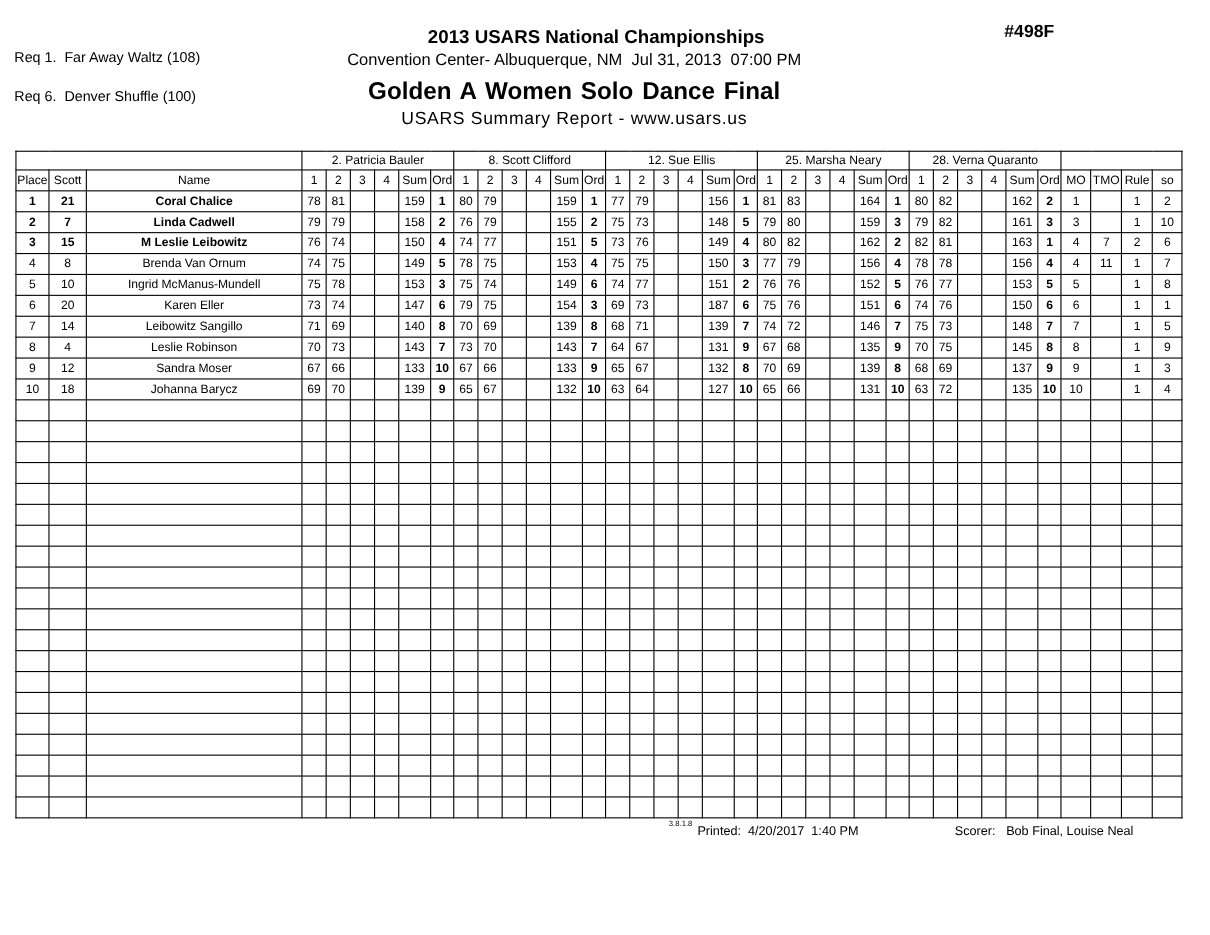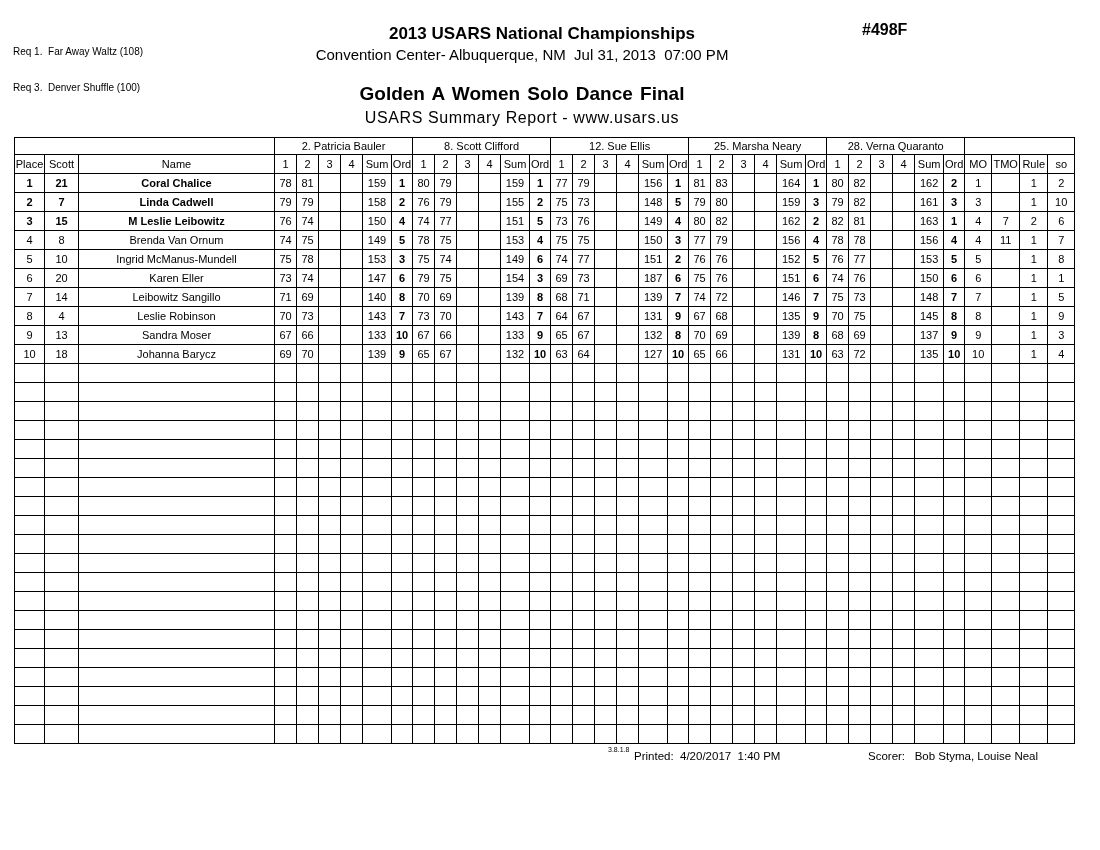"#498F" .docnum { left: 862px -> 913px }
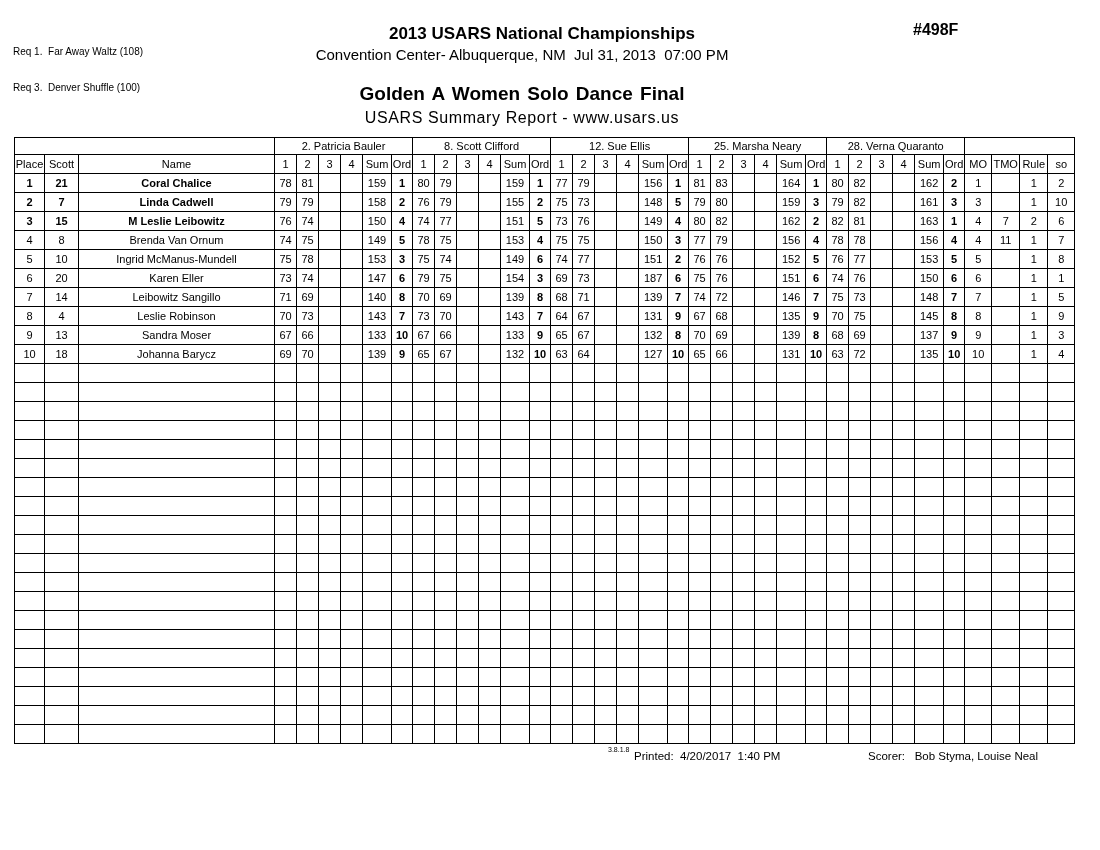"Req 1. Far Away Waltz" .req { font-size: 10px -> 13px }
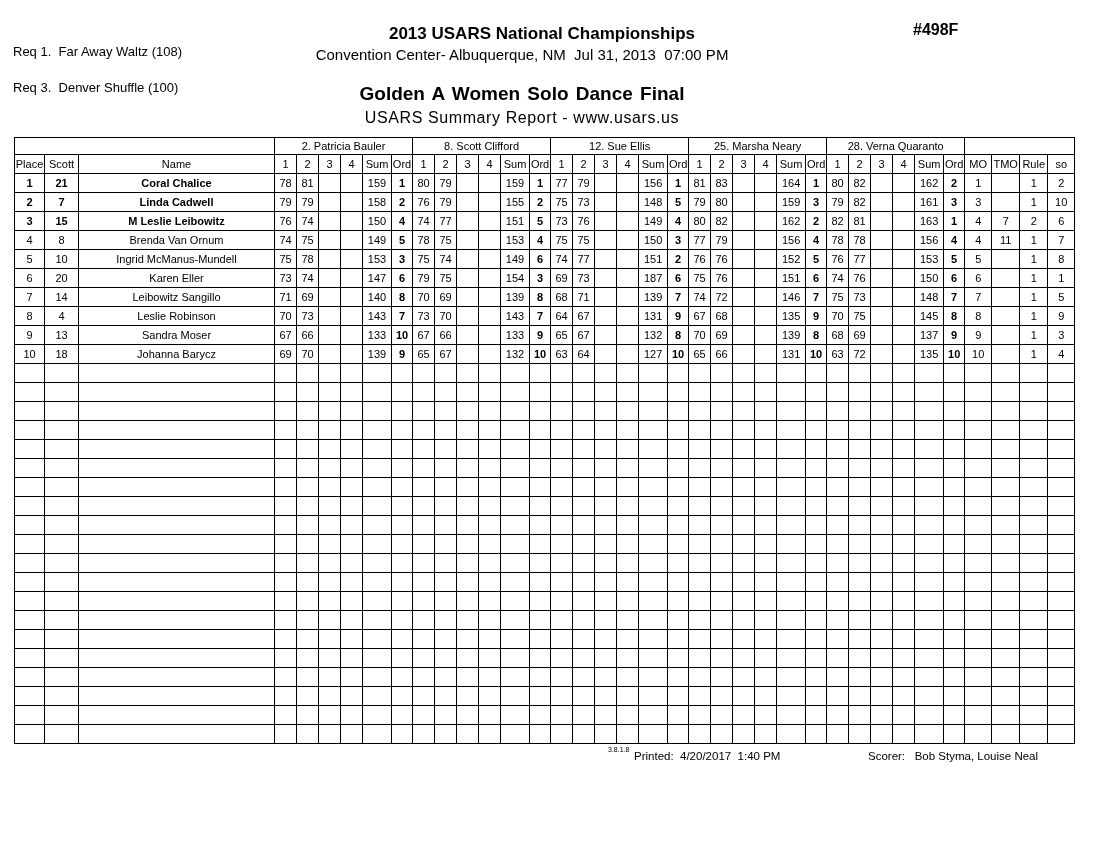"Req 3. Denver Shuffle (100)" div { text: 3 -> 6 }
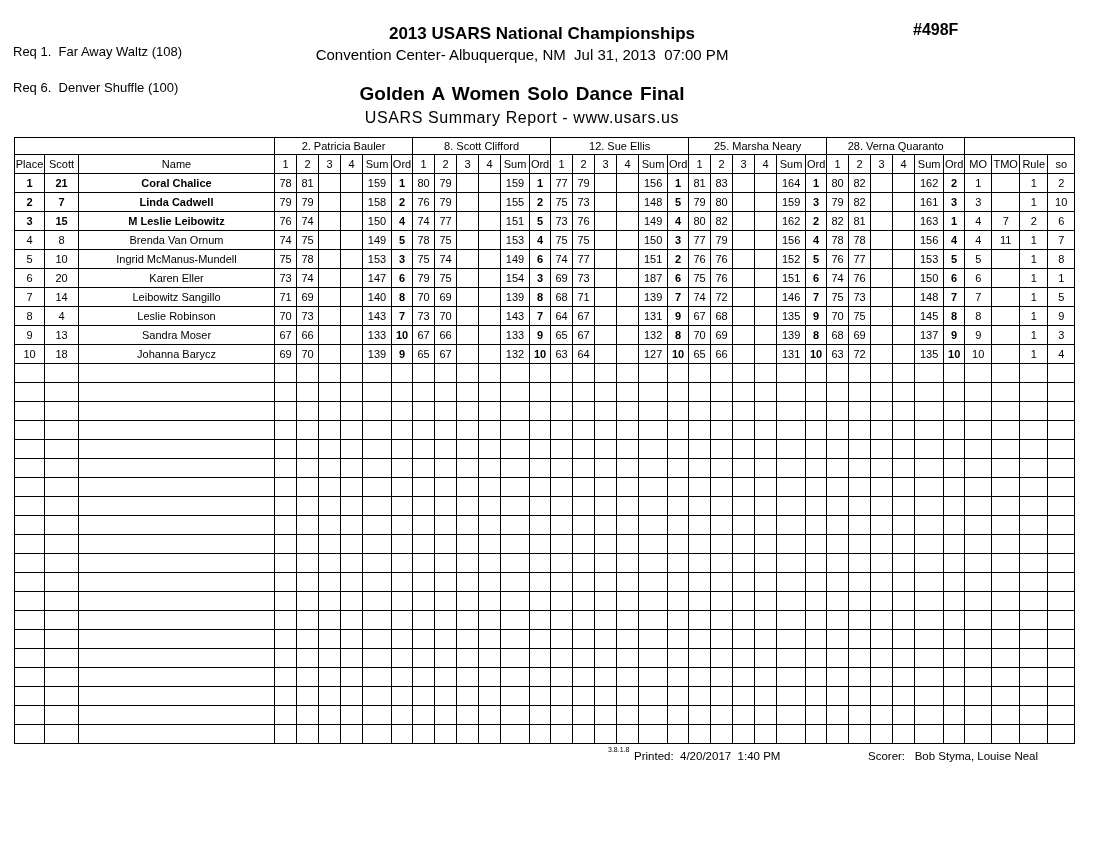"Golden A Women Solo Dance" .event { font-size: 19px -> 22px; margin-top: 20px -> 7px }
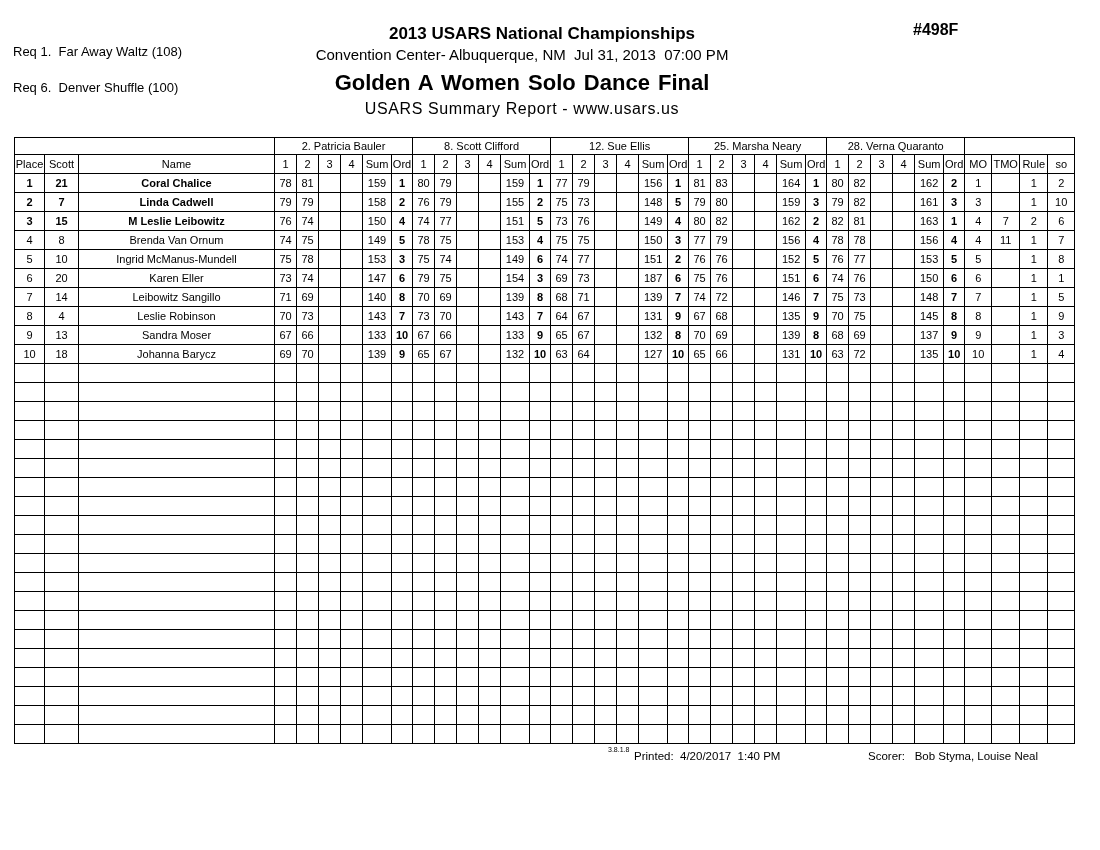"13" td { text: 13 -> 12 }
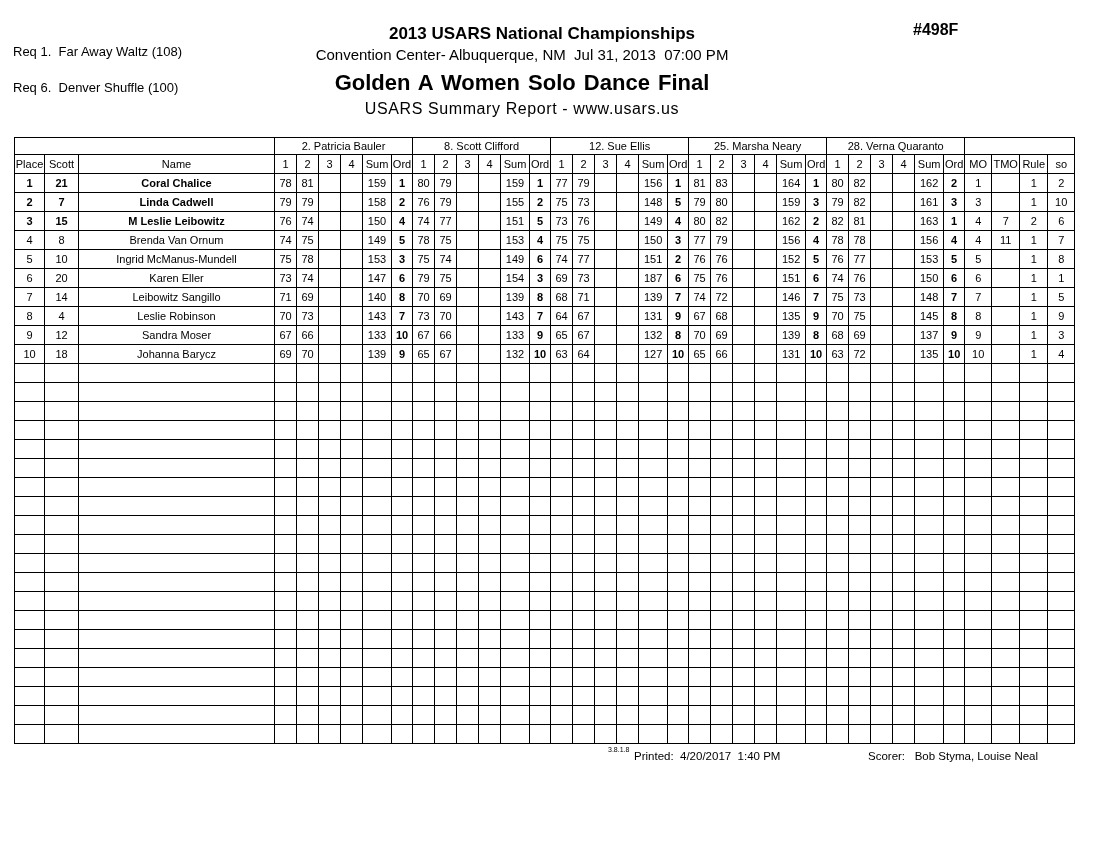"Bob Styma, Louise Neal" span { text: Styma -> Final }
